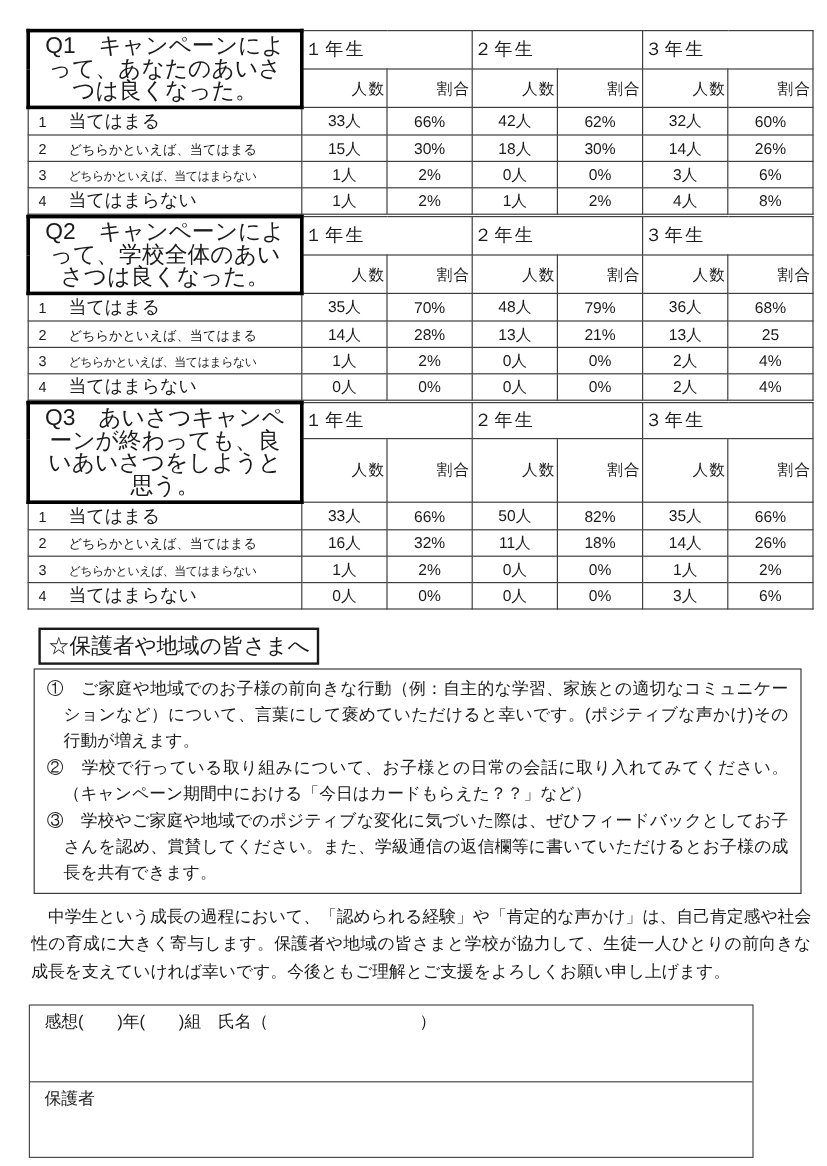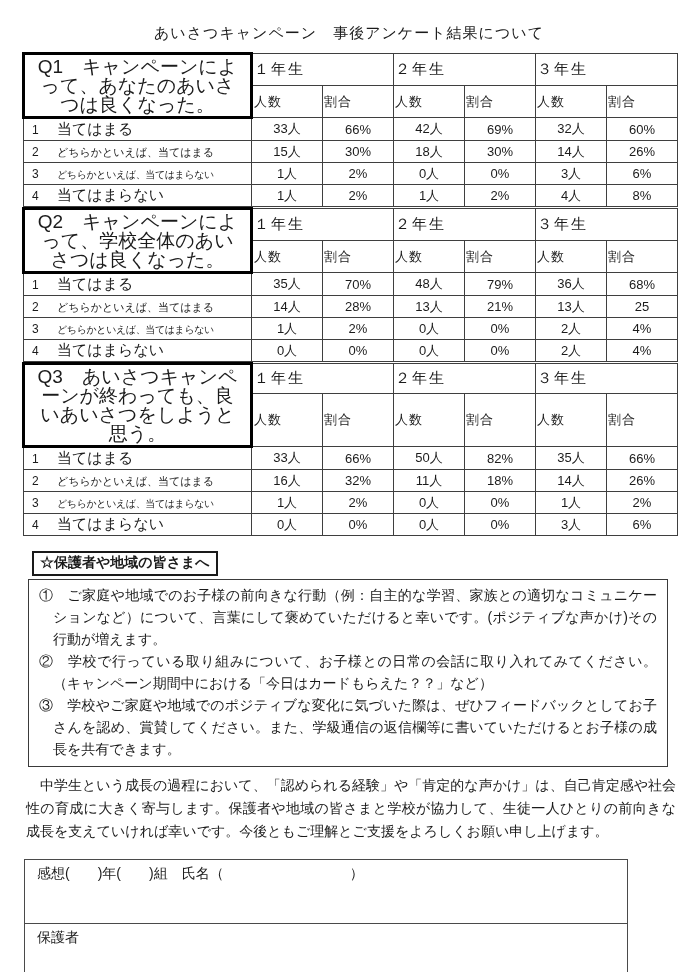"あいさつキャンペーン 事後アンケート結果について" div.title { html: <div>あいさつキャンペーン 事後アンケート結果について</div> -> none }
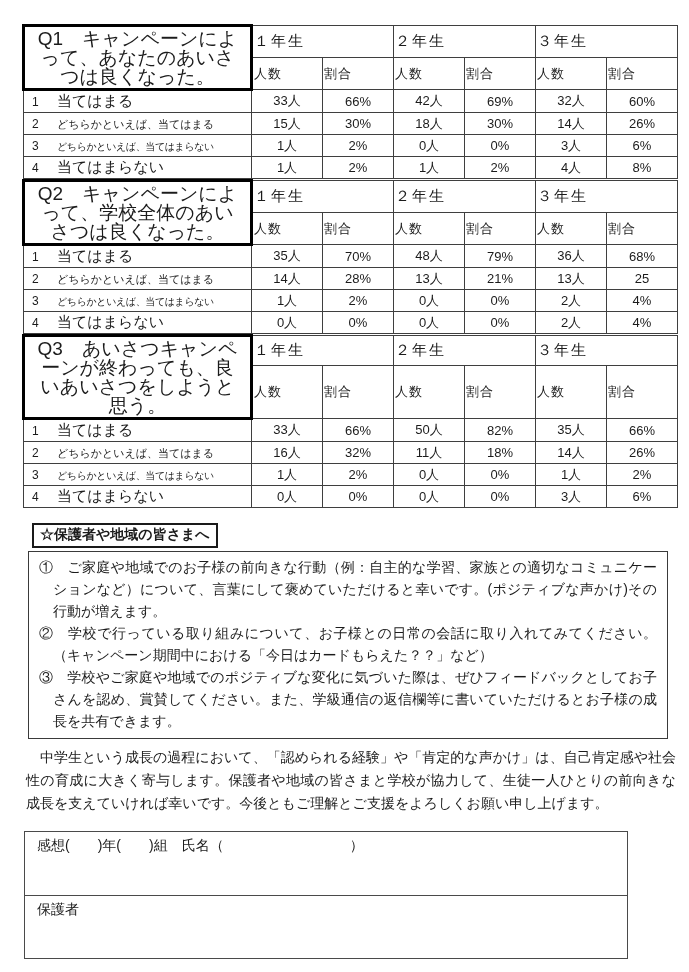"人数" td.sub { text-align: left -> right }
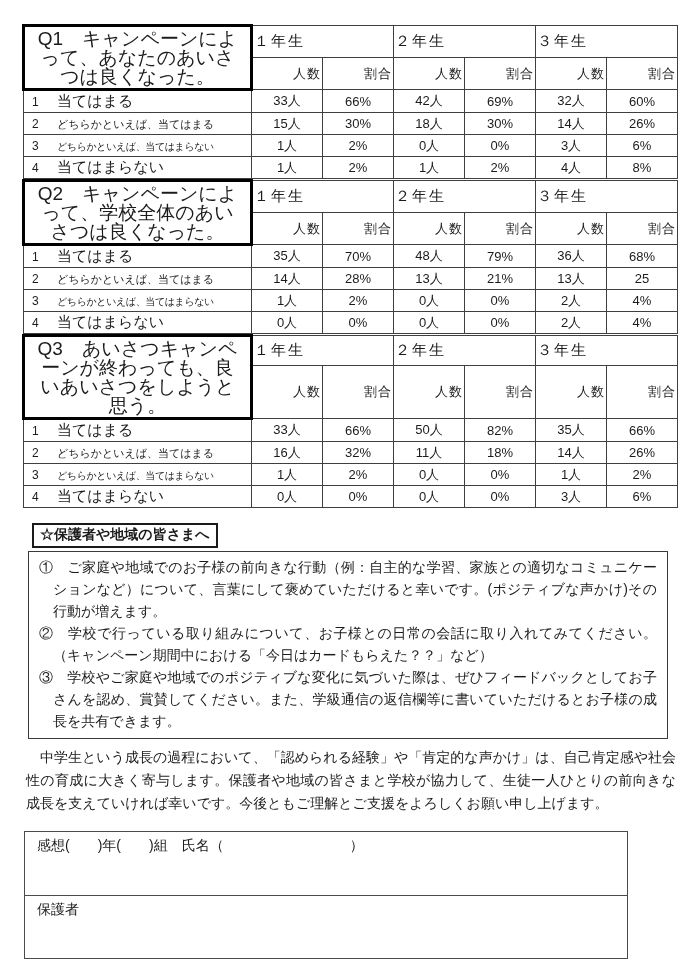"69%" td.val { text: 69% -> 62% }
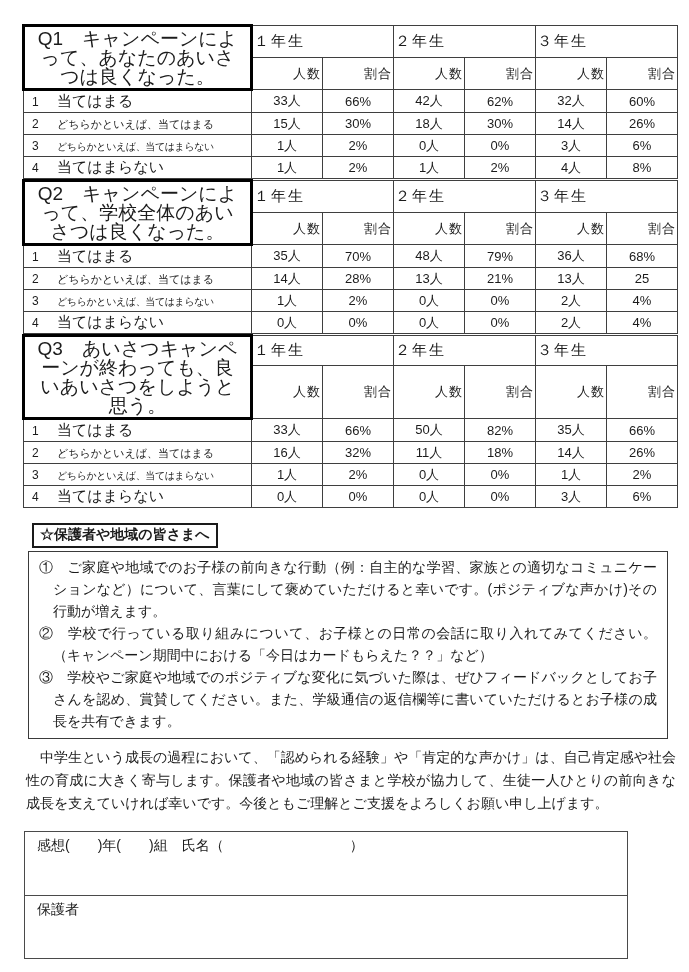"☆保護者や地域の皆さまへ" .notice-head { font-size: 14px -> 18px; font-weight: bold -> normal }
